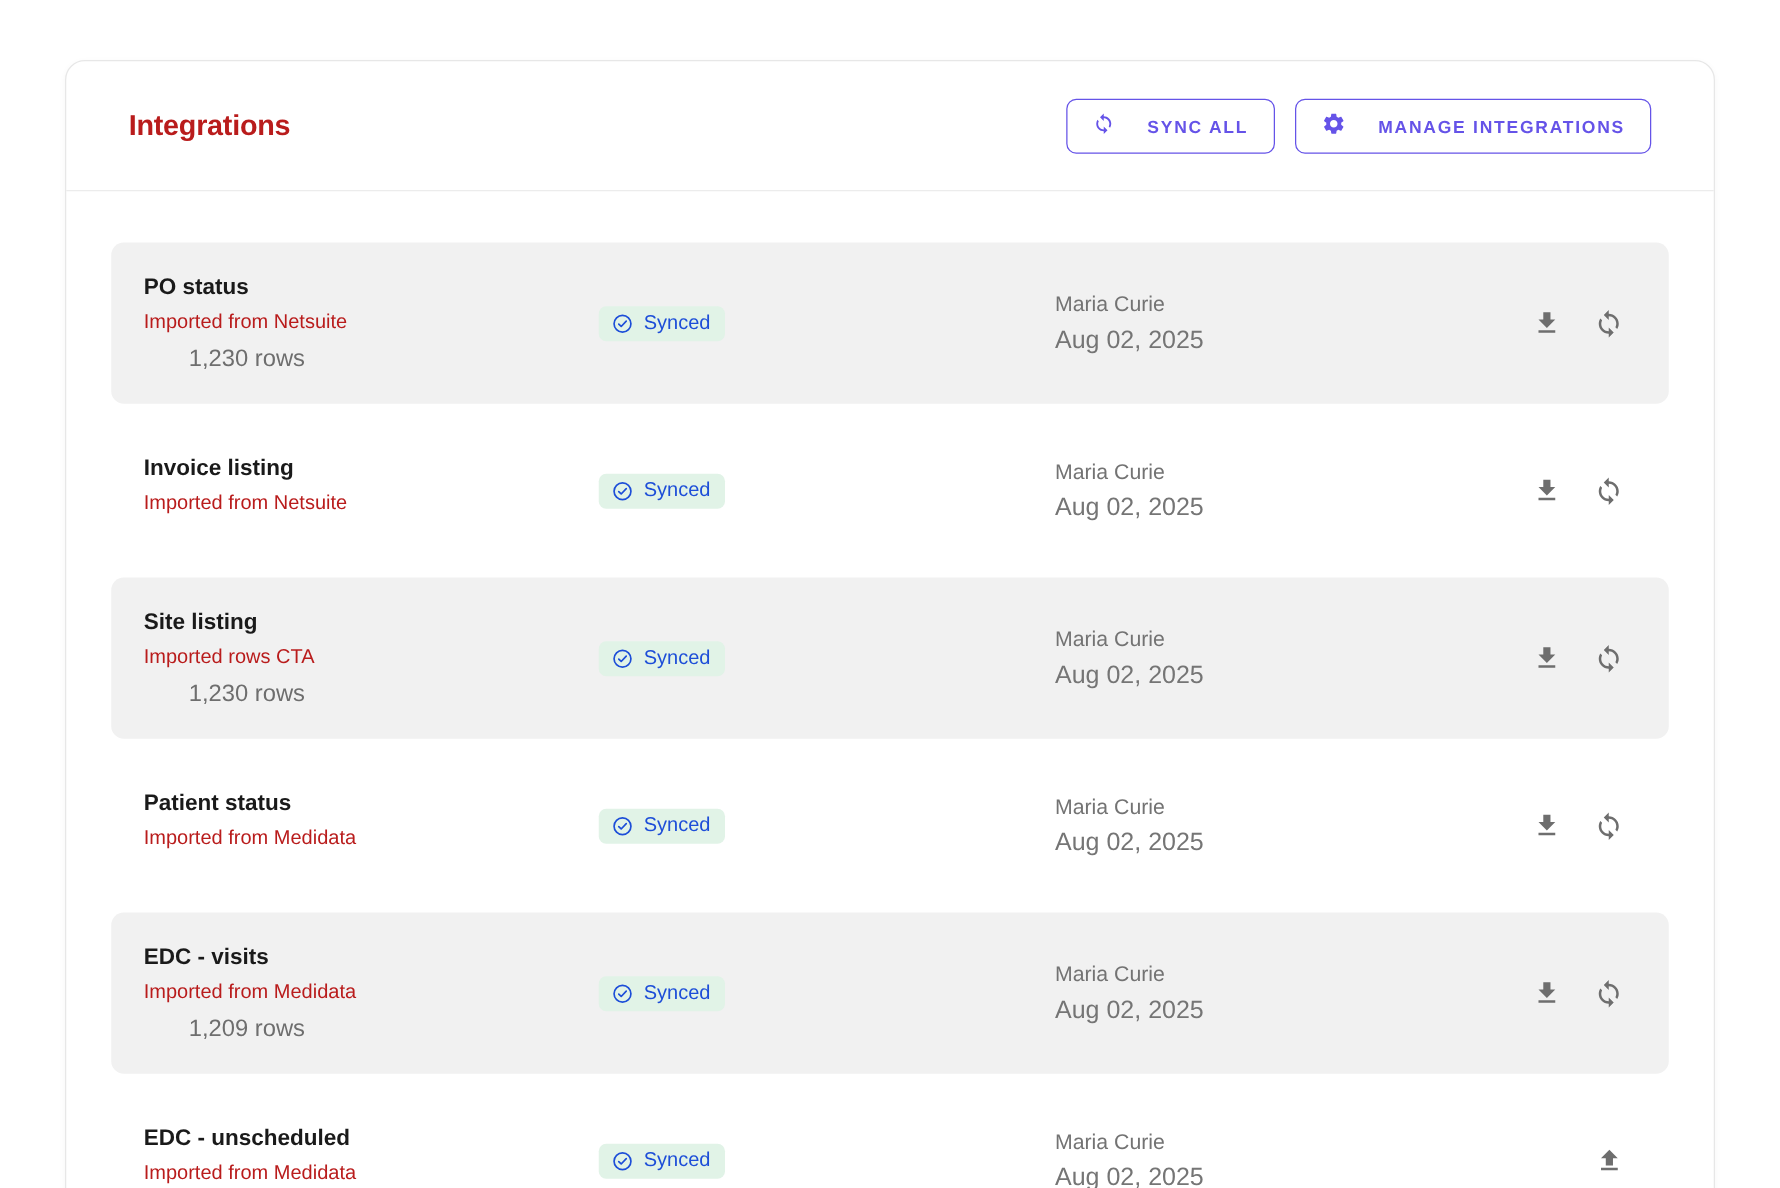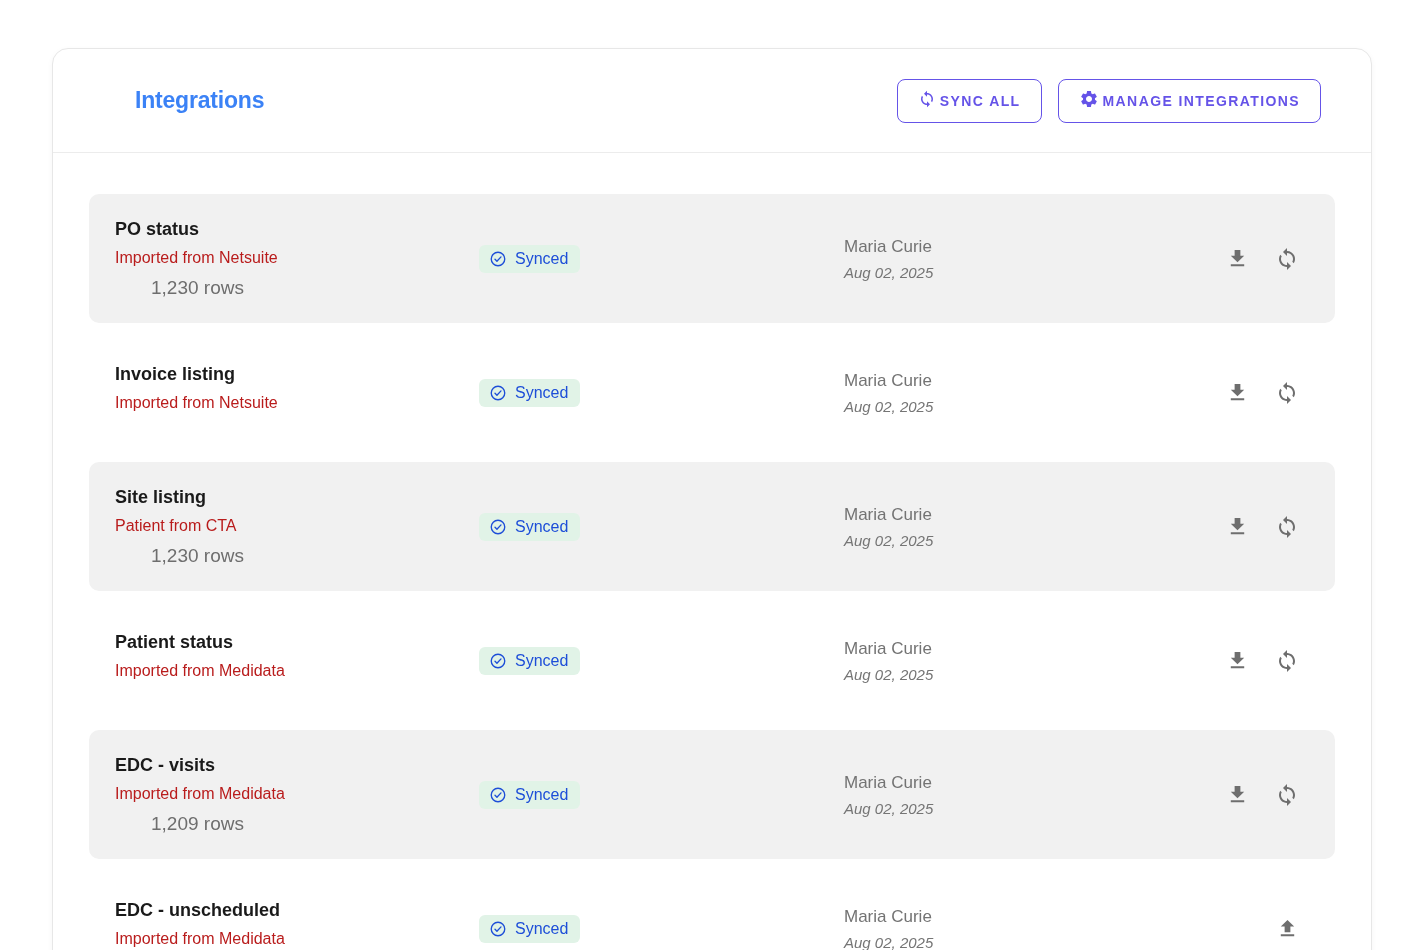"Integrations" .page-title { color: #3b82f6 -> #b91c1c; margin-left: 32px -> none }
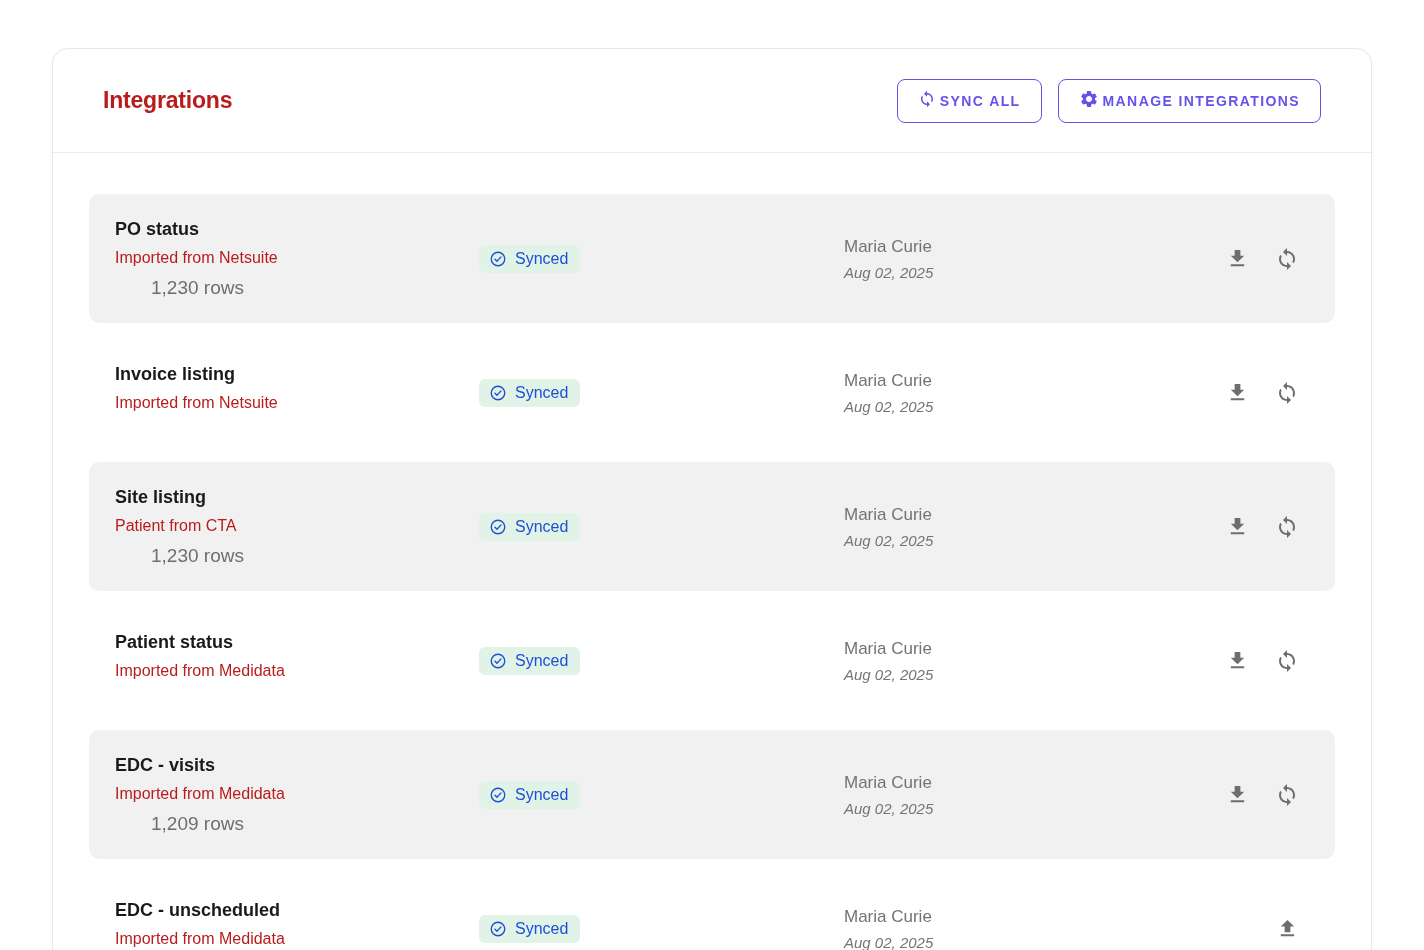"SYNC ALL" .btn { gap: 4px -> 26px }
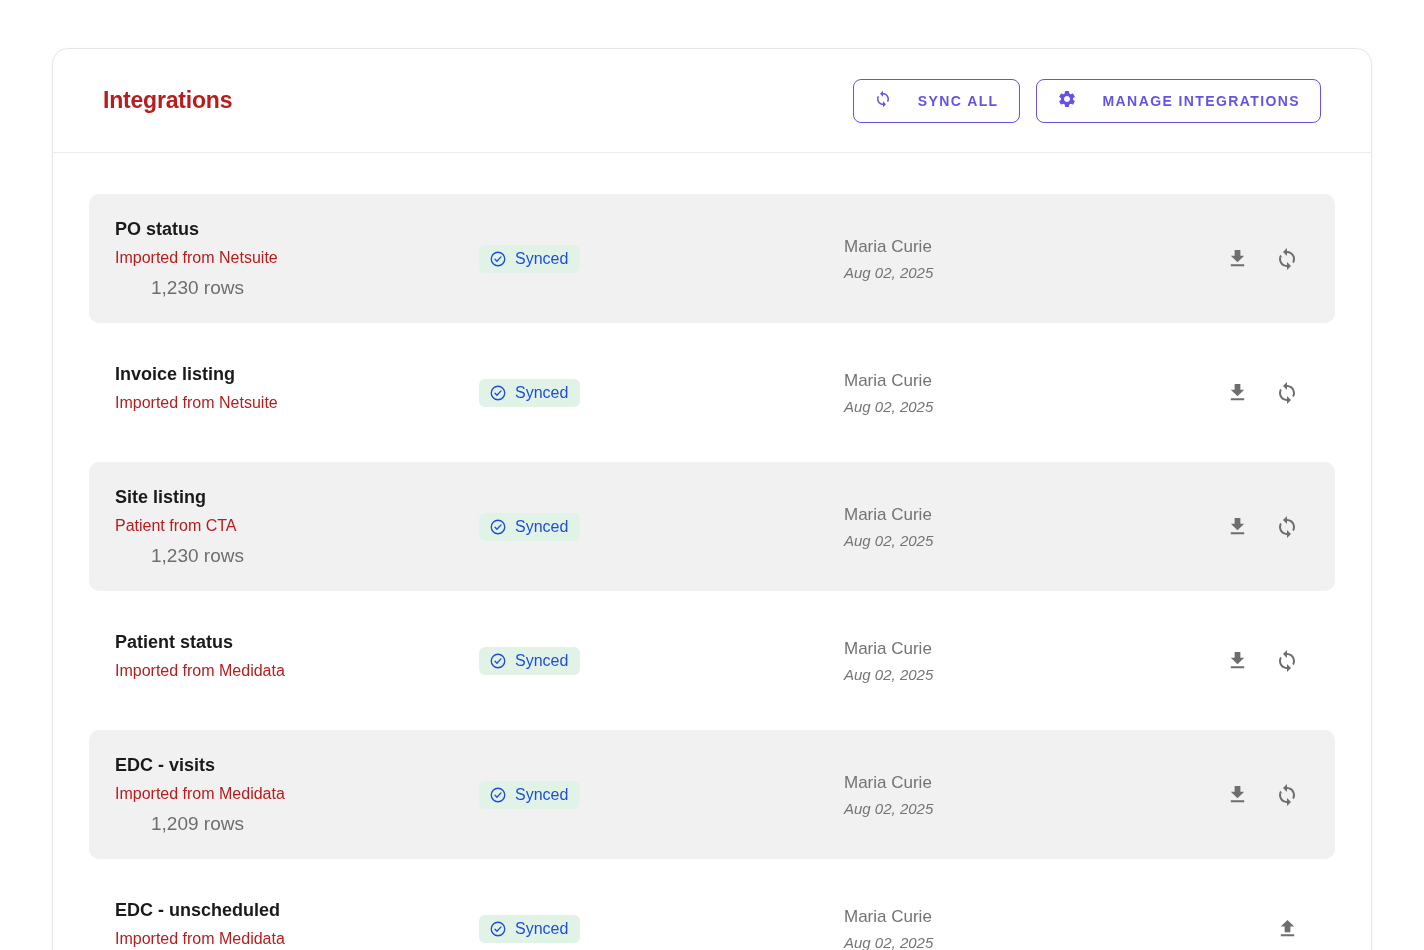"Aug 02, 2025" .sync-date { font-size: 15px -> 20px; font-style: italic -> none }
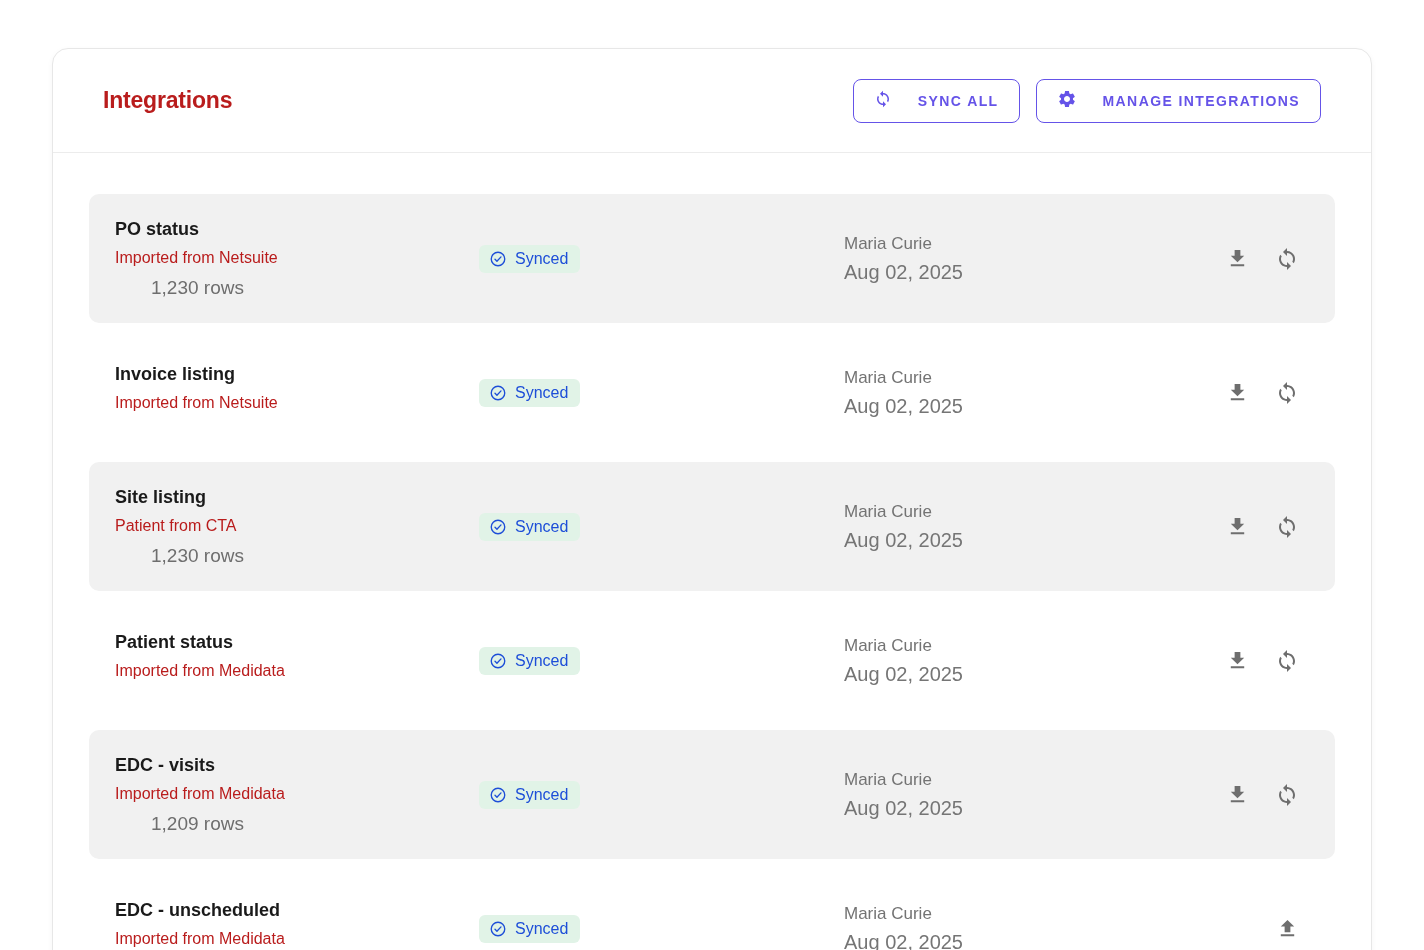"Patient from CTA" a.source-link { text: Patient from -> Imported rows }
